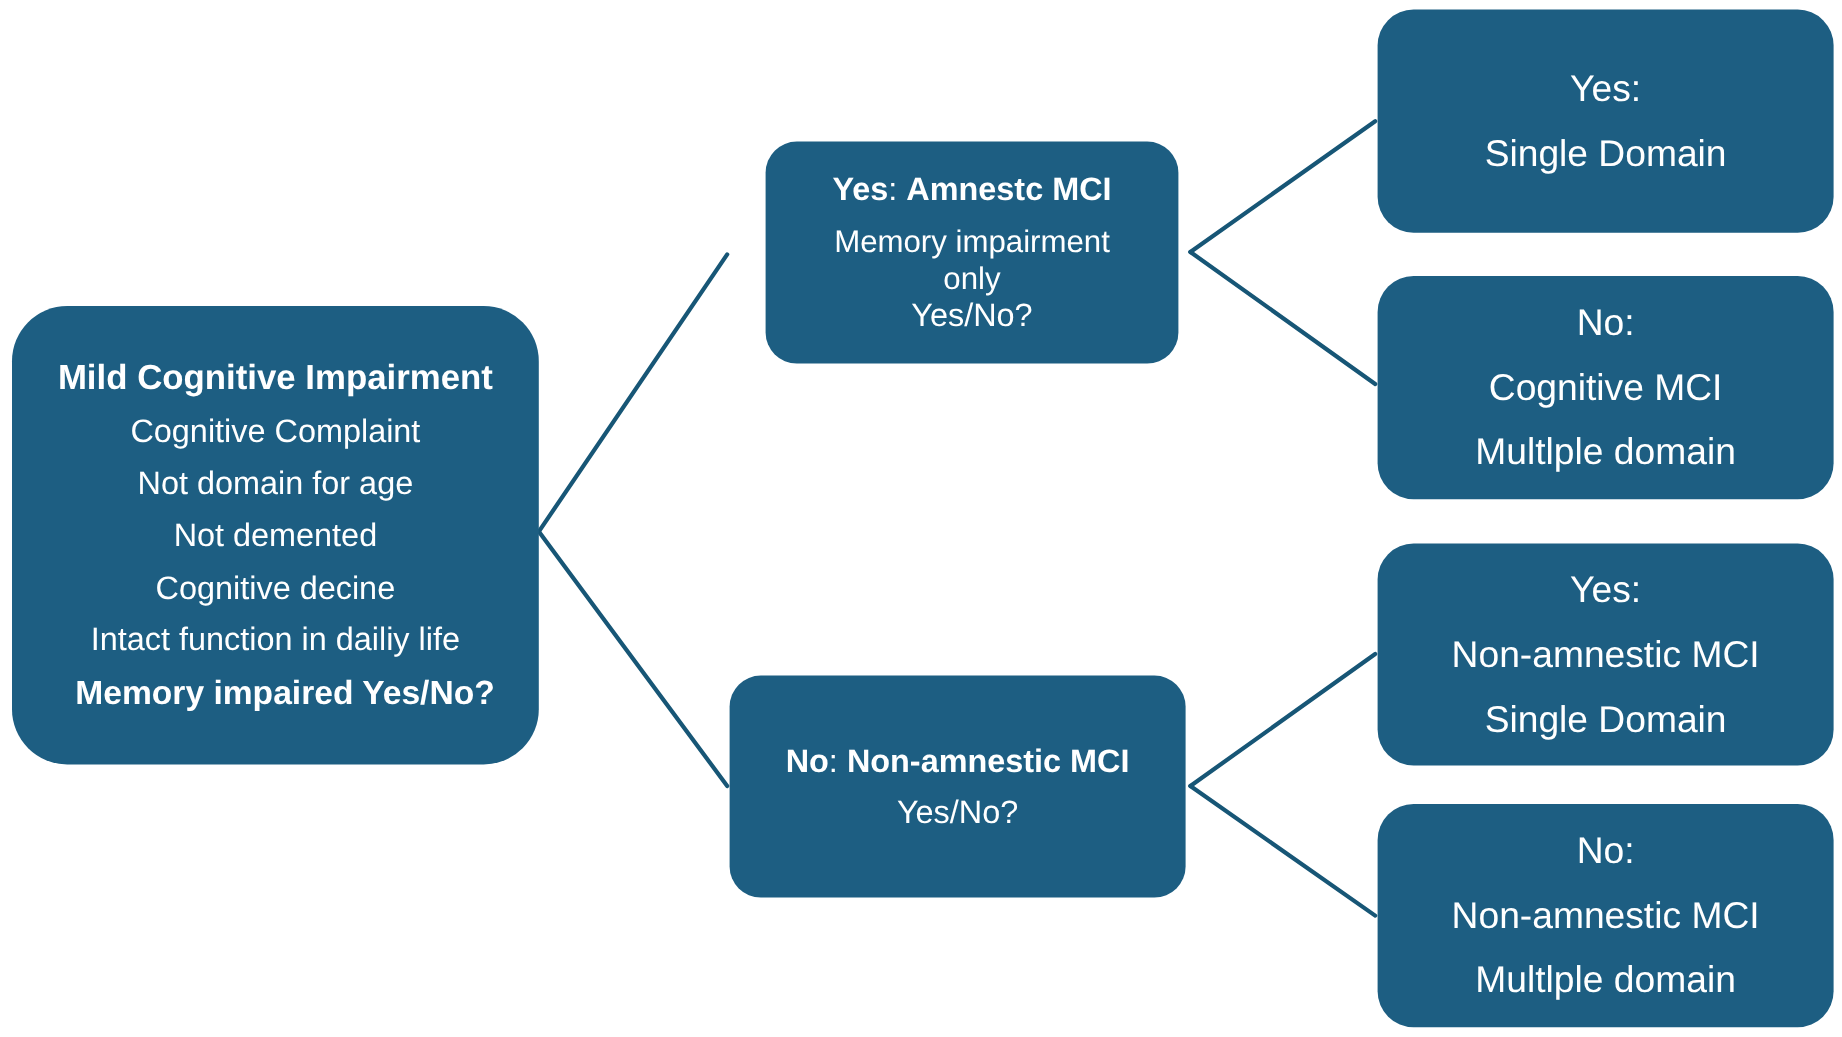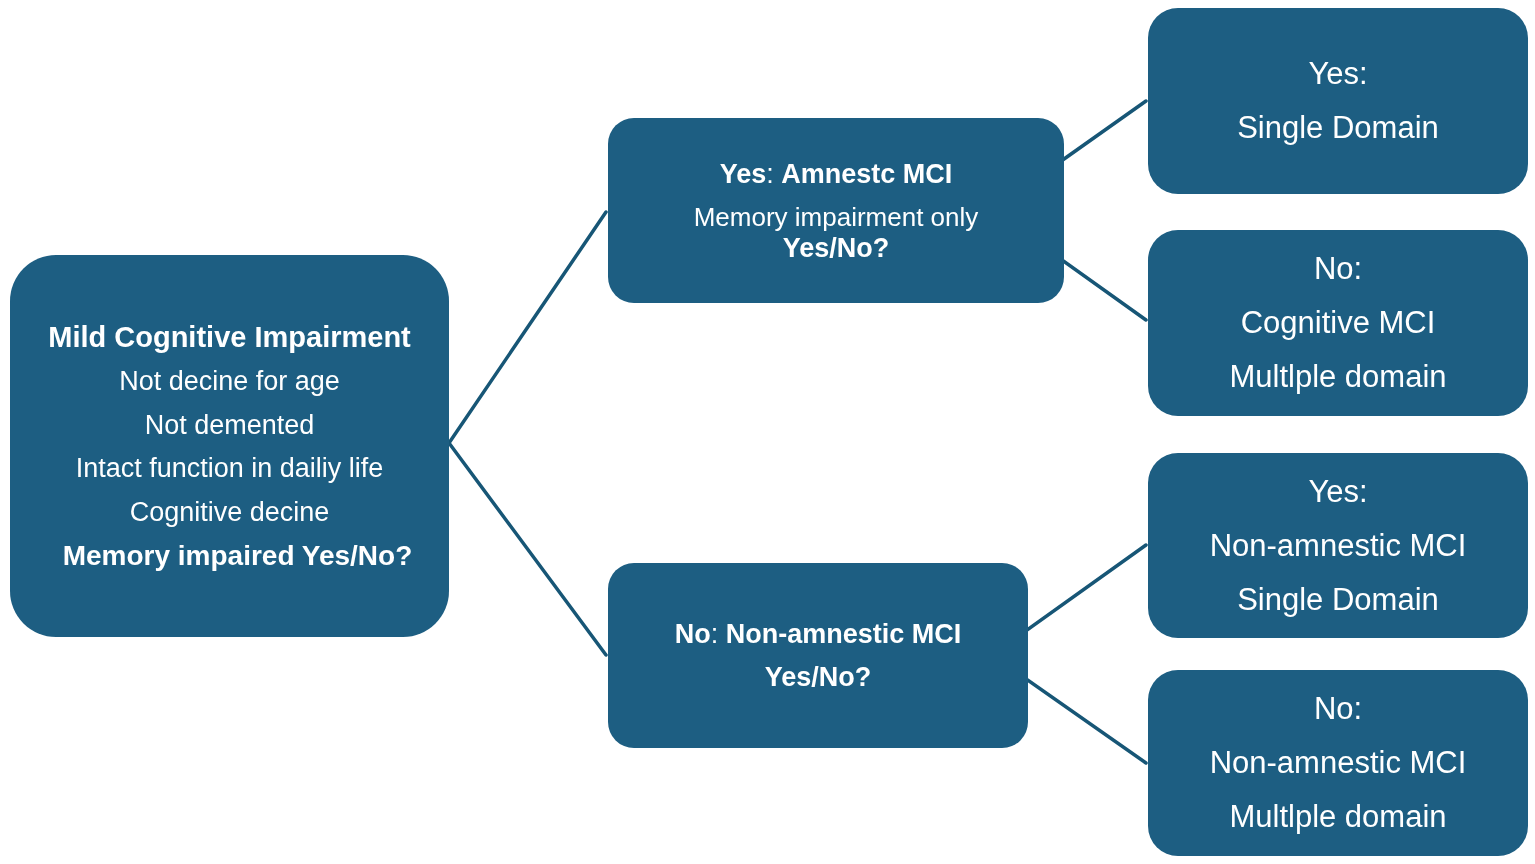"Yes: Amnestc MCI" .branch-yes { left: 608px -> 638px; width: 456px -> 344px }
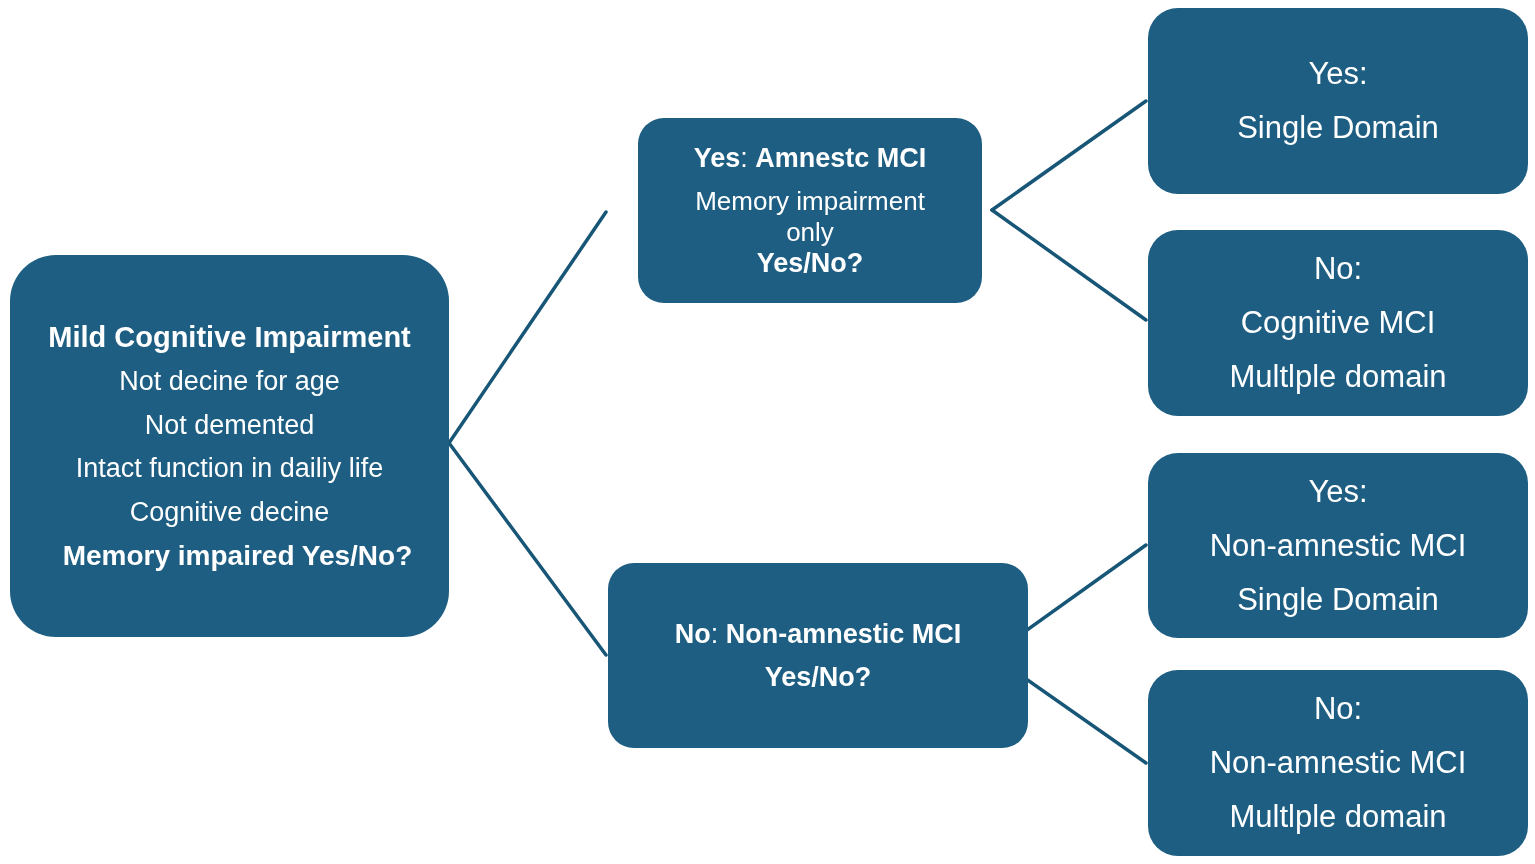"Yes/No?" .branch-question { font-weight: bold -> normal }
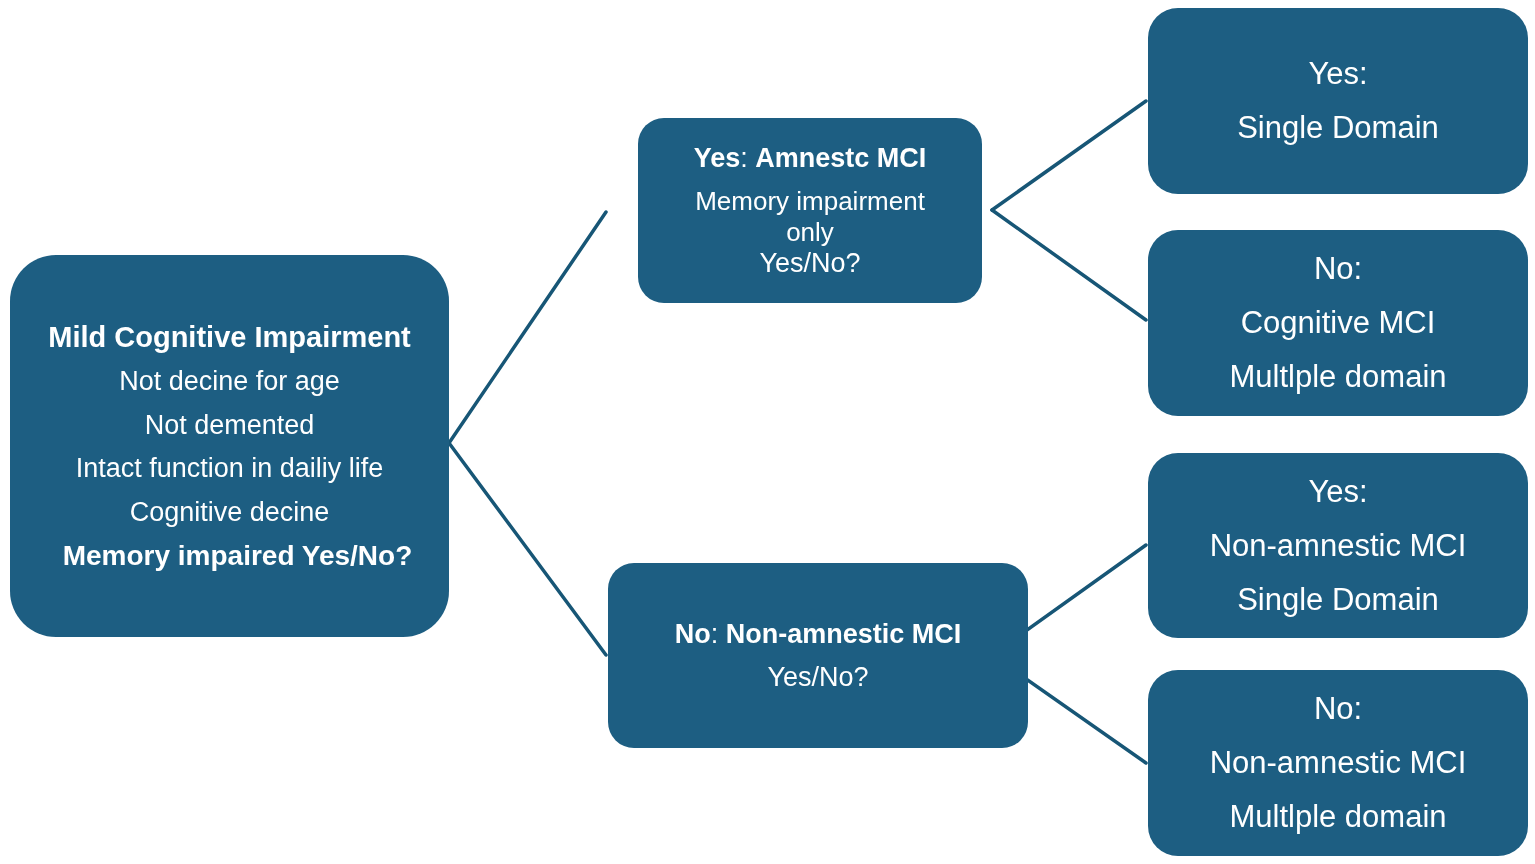"Cognitive Complaint" div.root-line { html: none -> <div>Cognitive Complaint</div> }
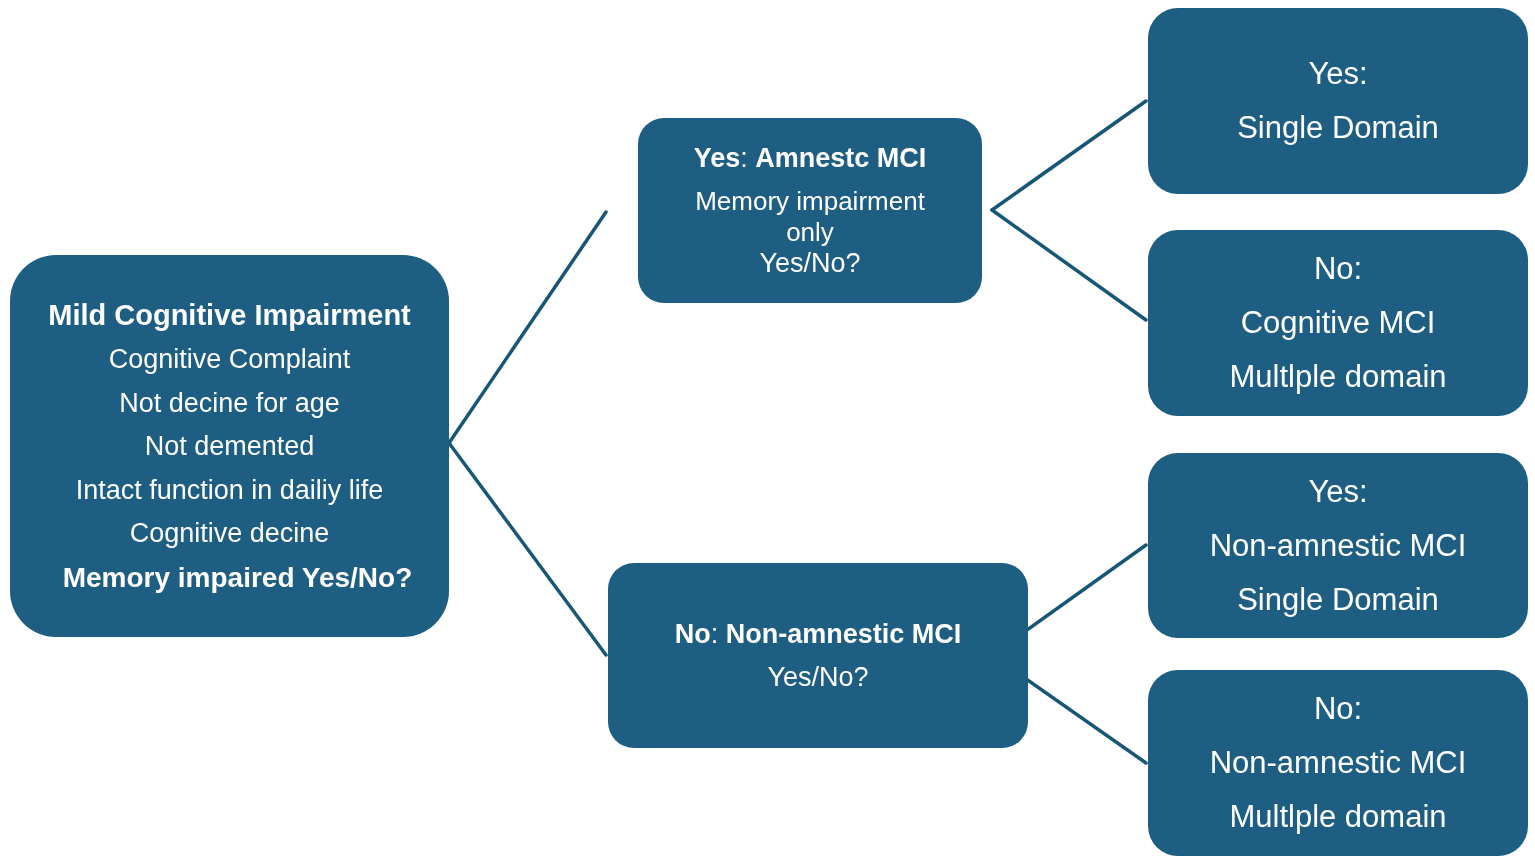"Not decine for age" div.root-line { text: decine -> domain }
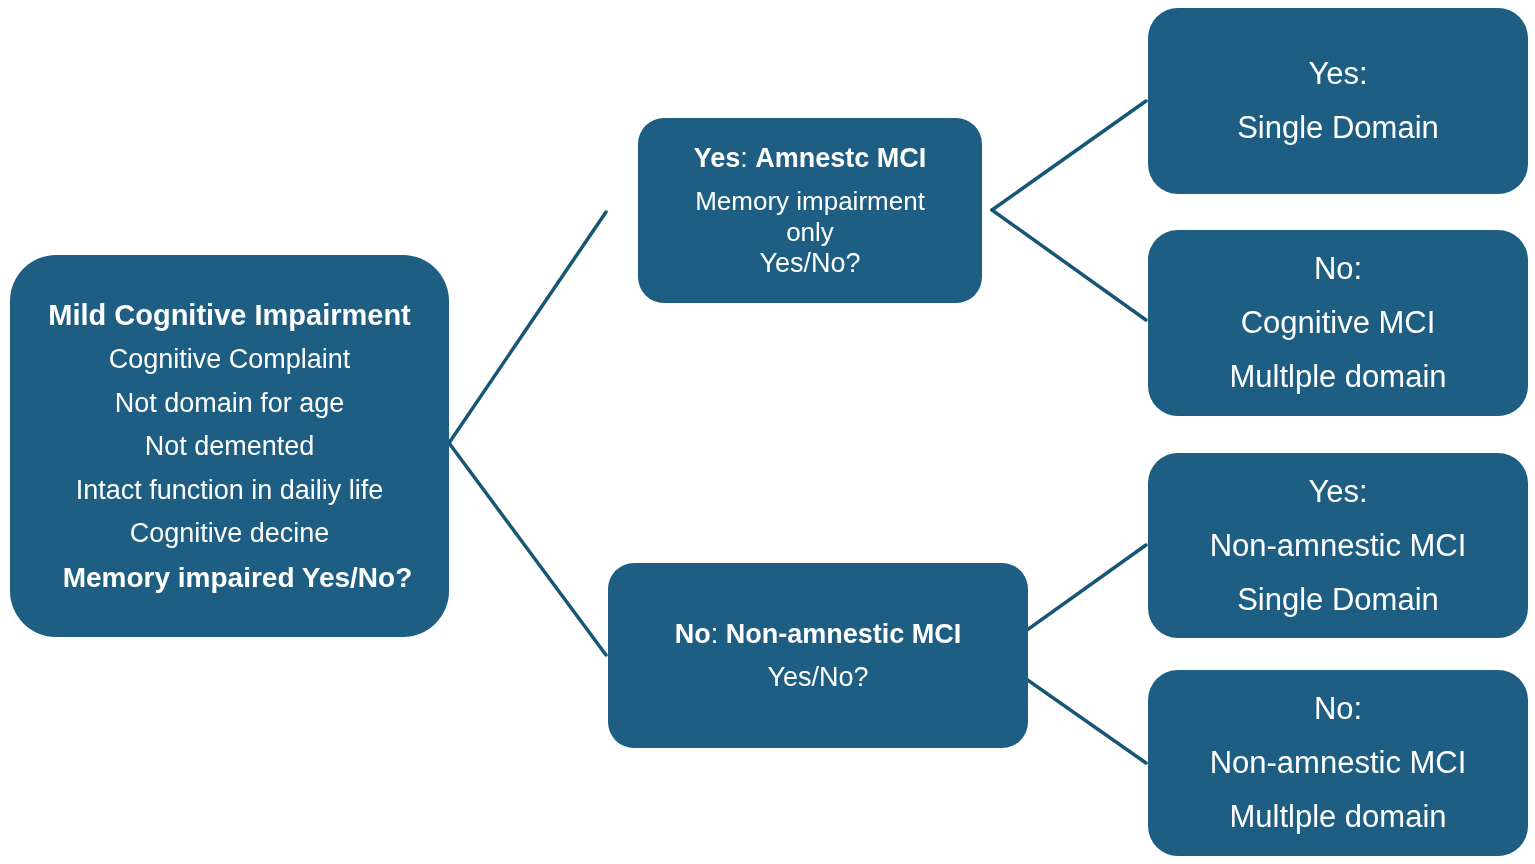"Intact function in dailiy life" div.root-line { order: before "Cognitive decine" -> after "Cognitive decine" }
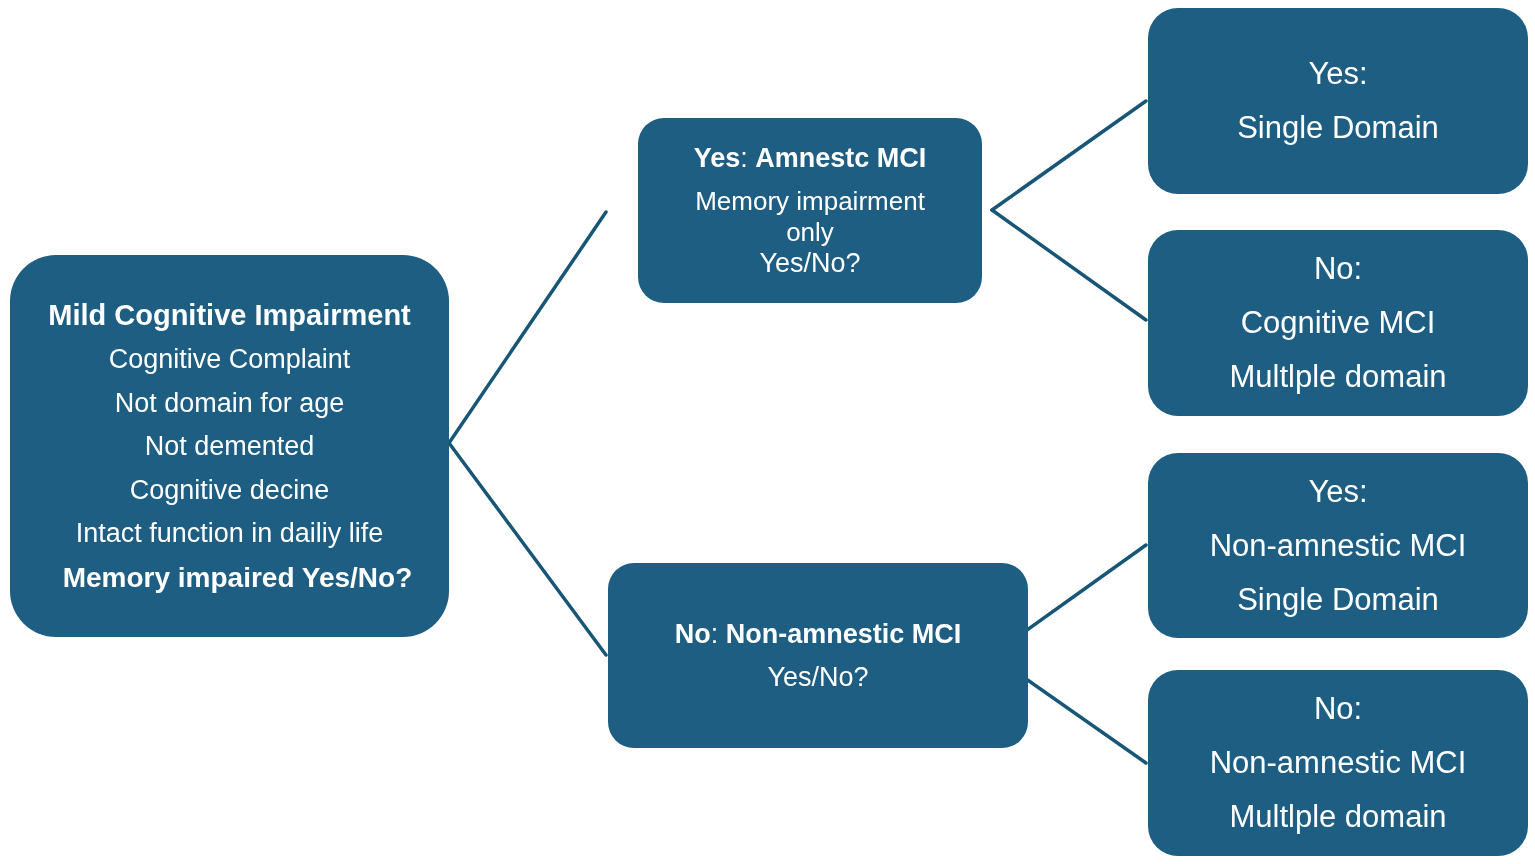"No: Non-amnestic MCI" .branch-no { width: 420px -> 380px }
